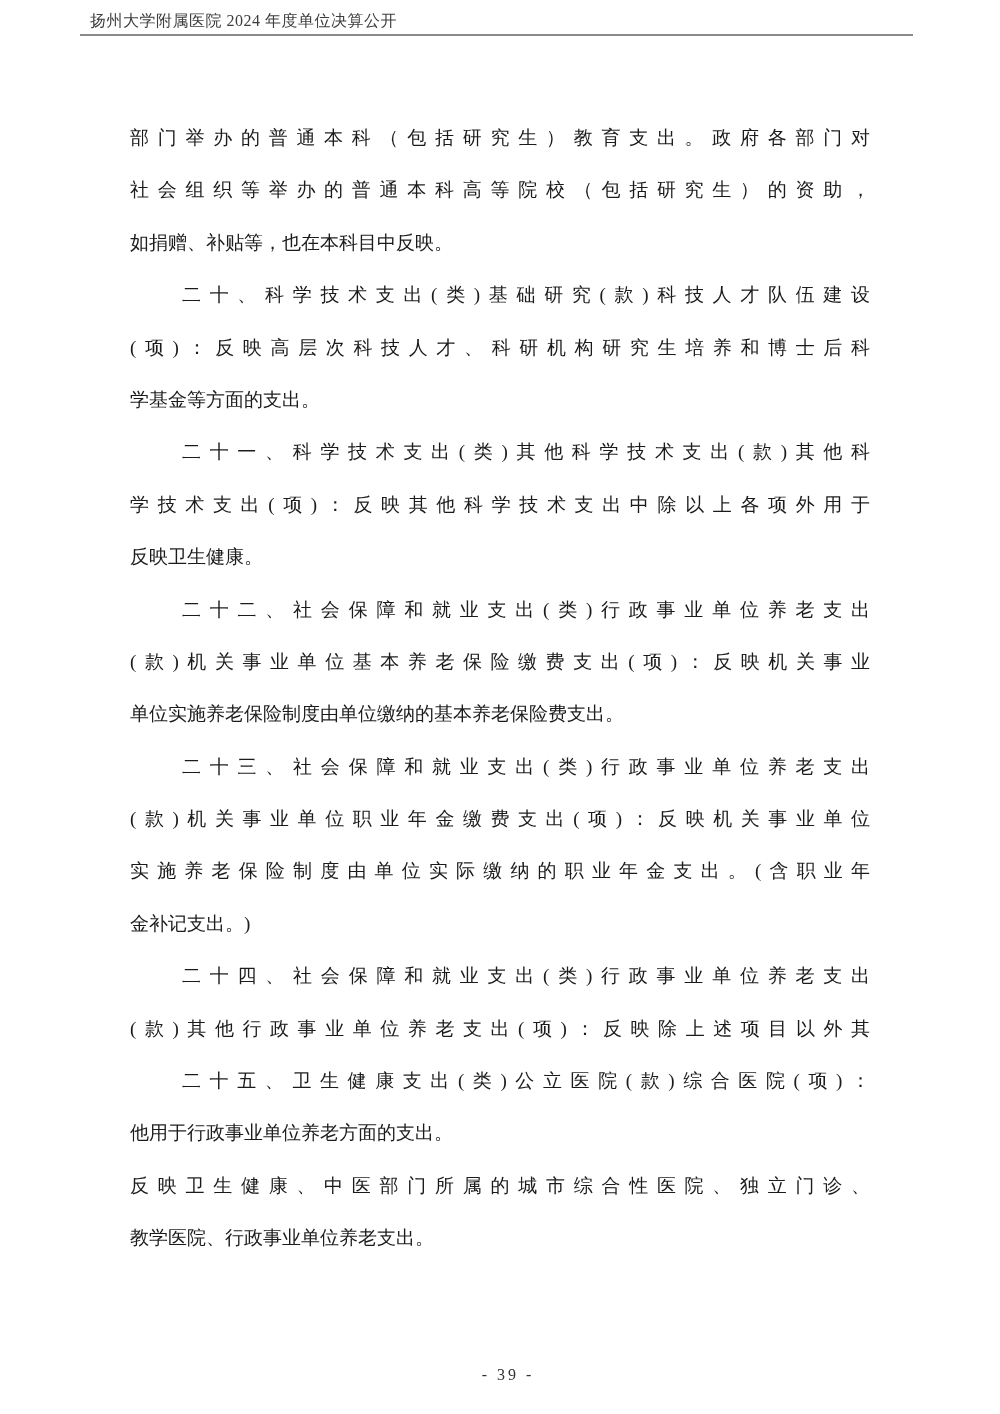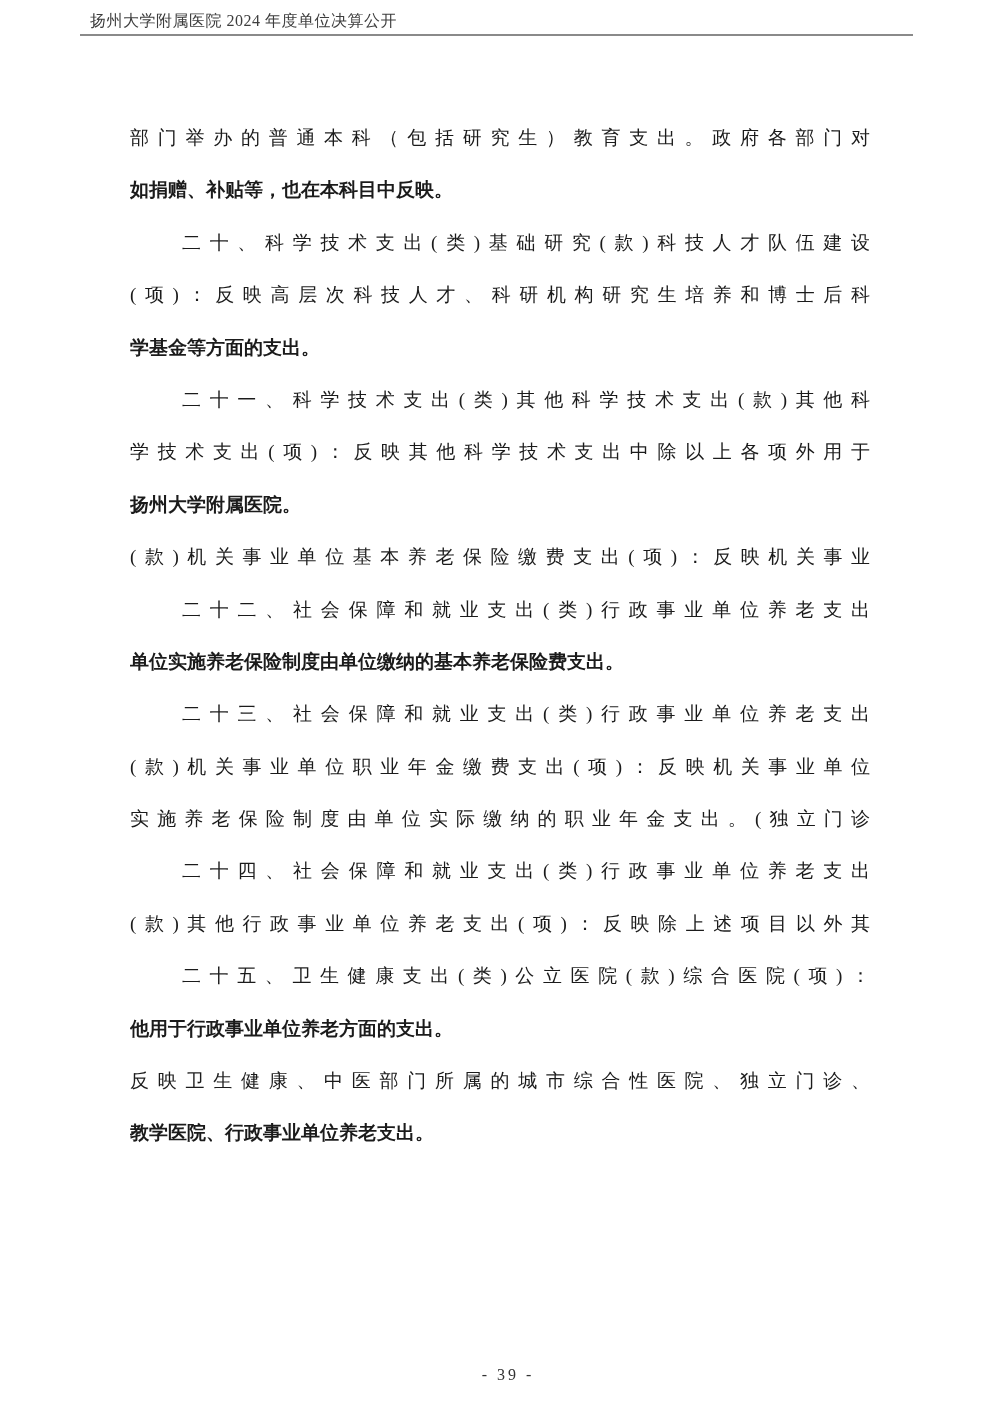"社会组织等举办的普通本科高等院校（包括研究生）的资助，" div.line { html: none -> <div>社会组织等举办的普通本科高等院校（包括研究生）的资助，</div> }
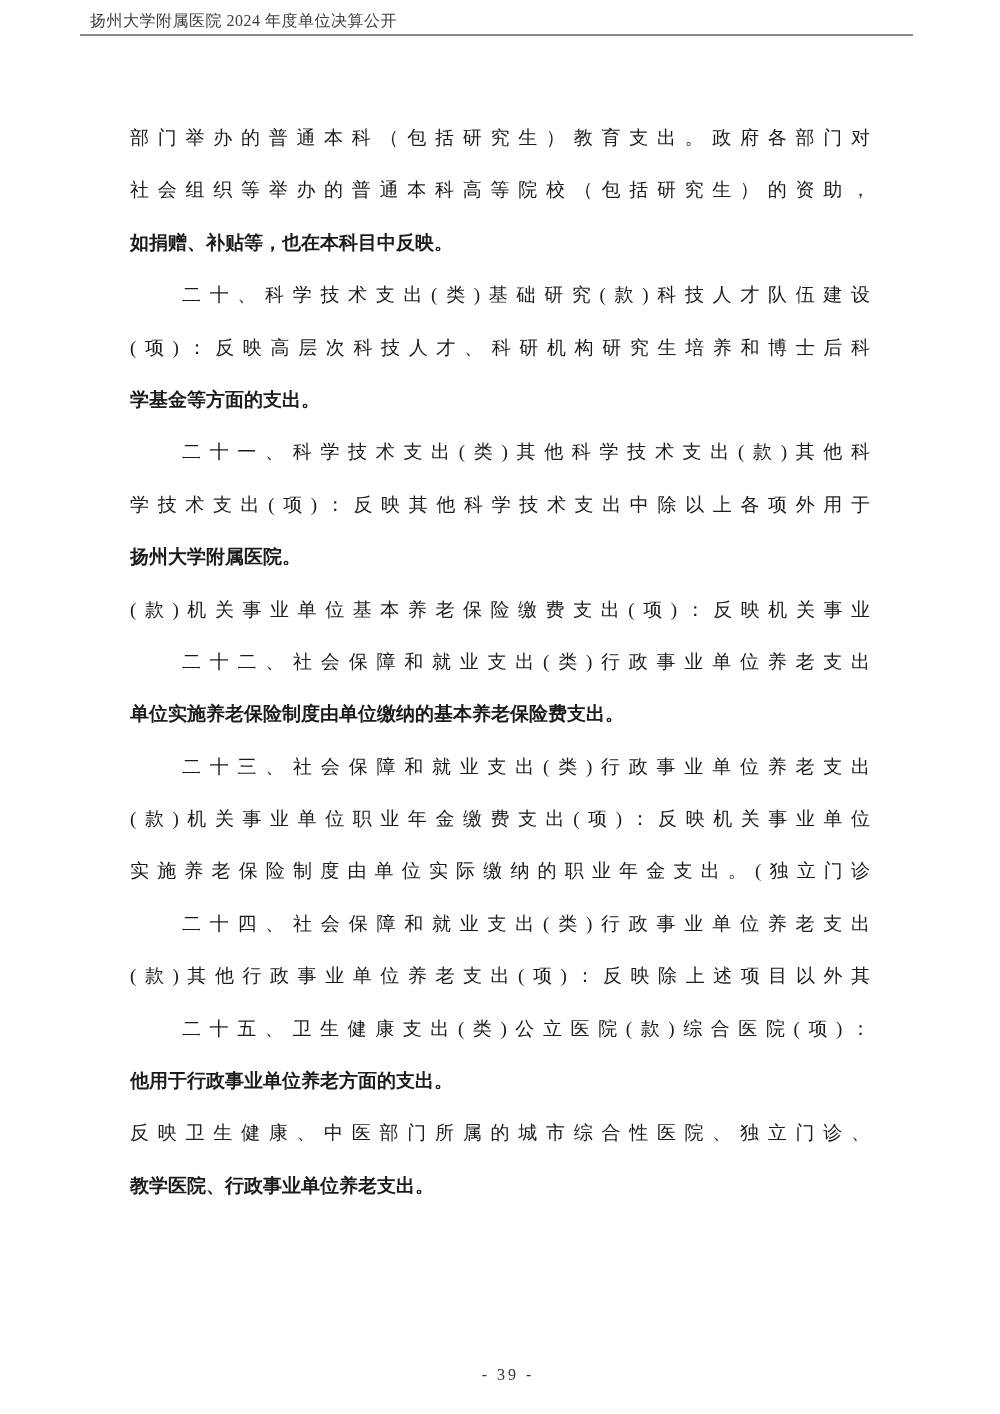"如捐赠、补贴等，也在本科目中反映。" .line.last { font-weight: bold -> none }
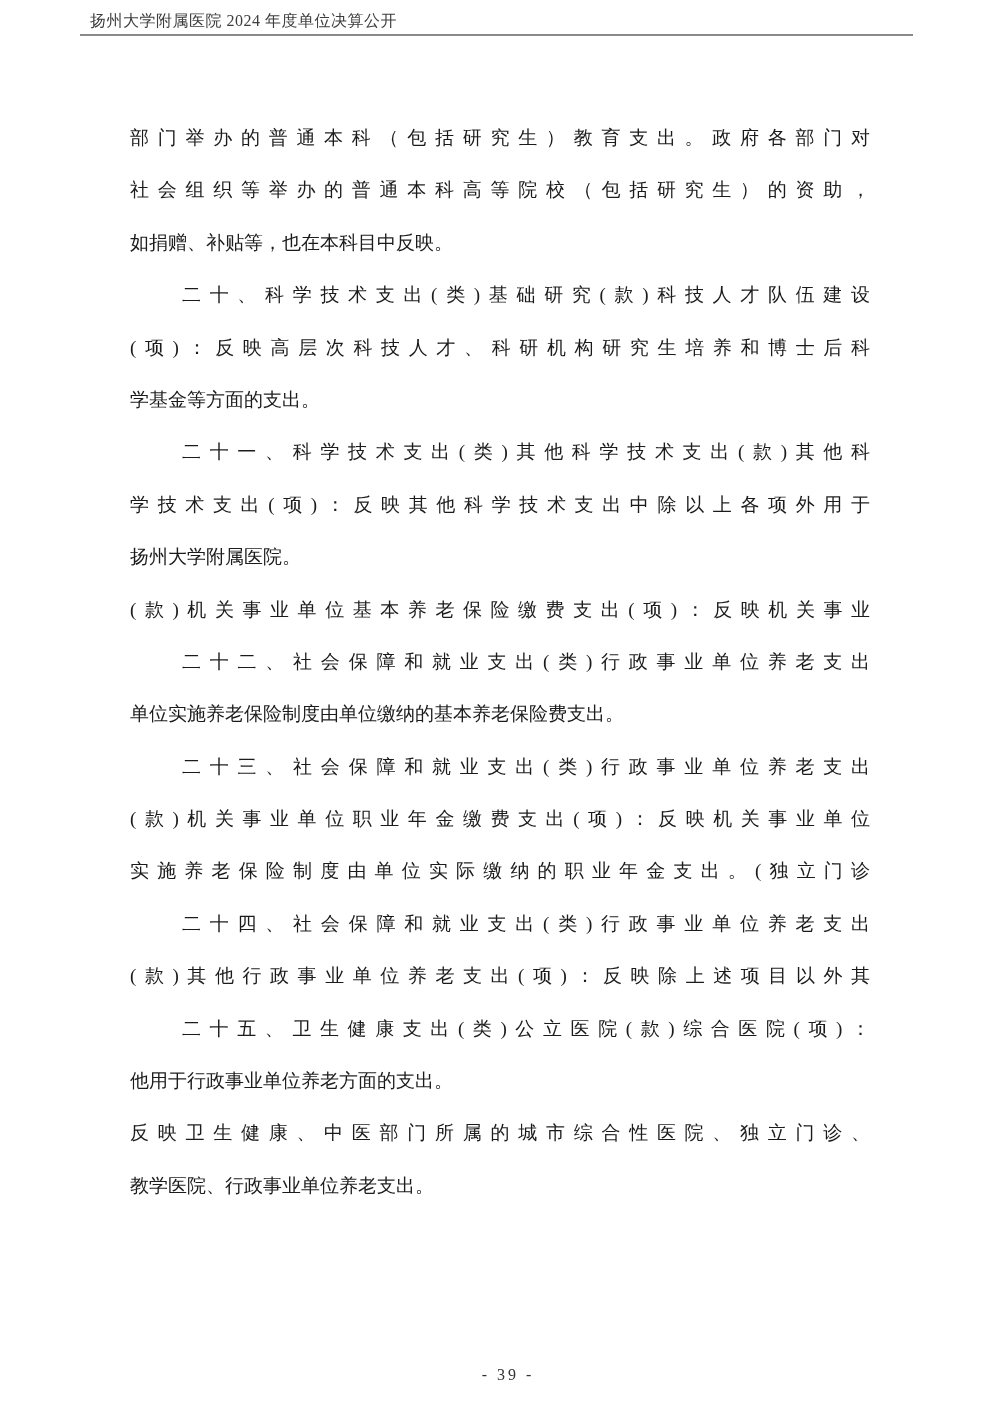"扬州大学附属医院。" div.line { text: 扬州大学附属医院 -> 反映卫生健康 }
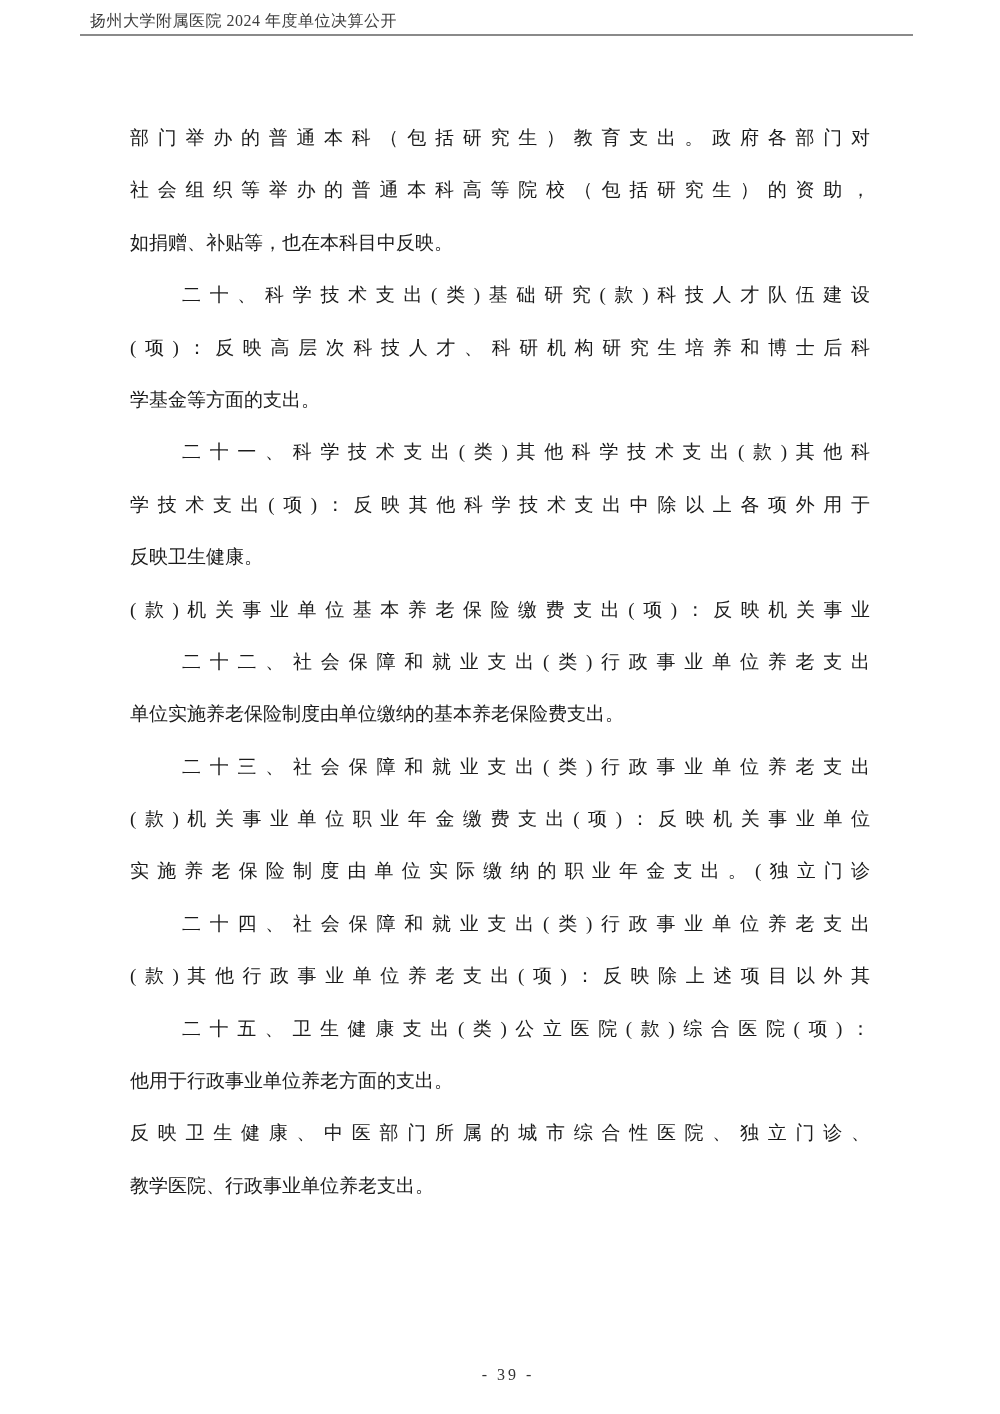"(款)机关事业单位基本养老保险缴费支出(项)：反映机关事业" div.line { order: before "二十二、社会保障和就业支出(类)行政事业单位养老支出" -> after "二十二、社会保障和就业支出(类)行政事业单位养老支出" }
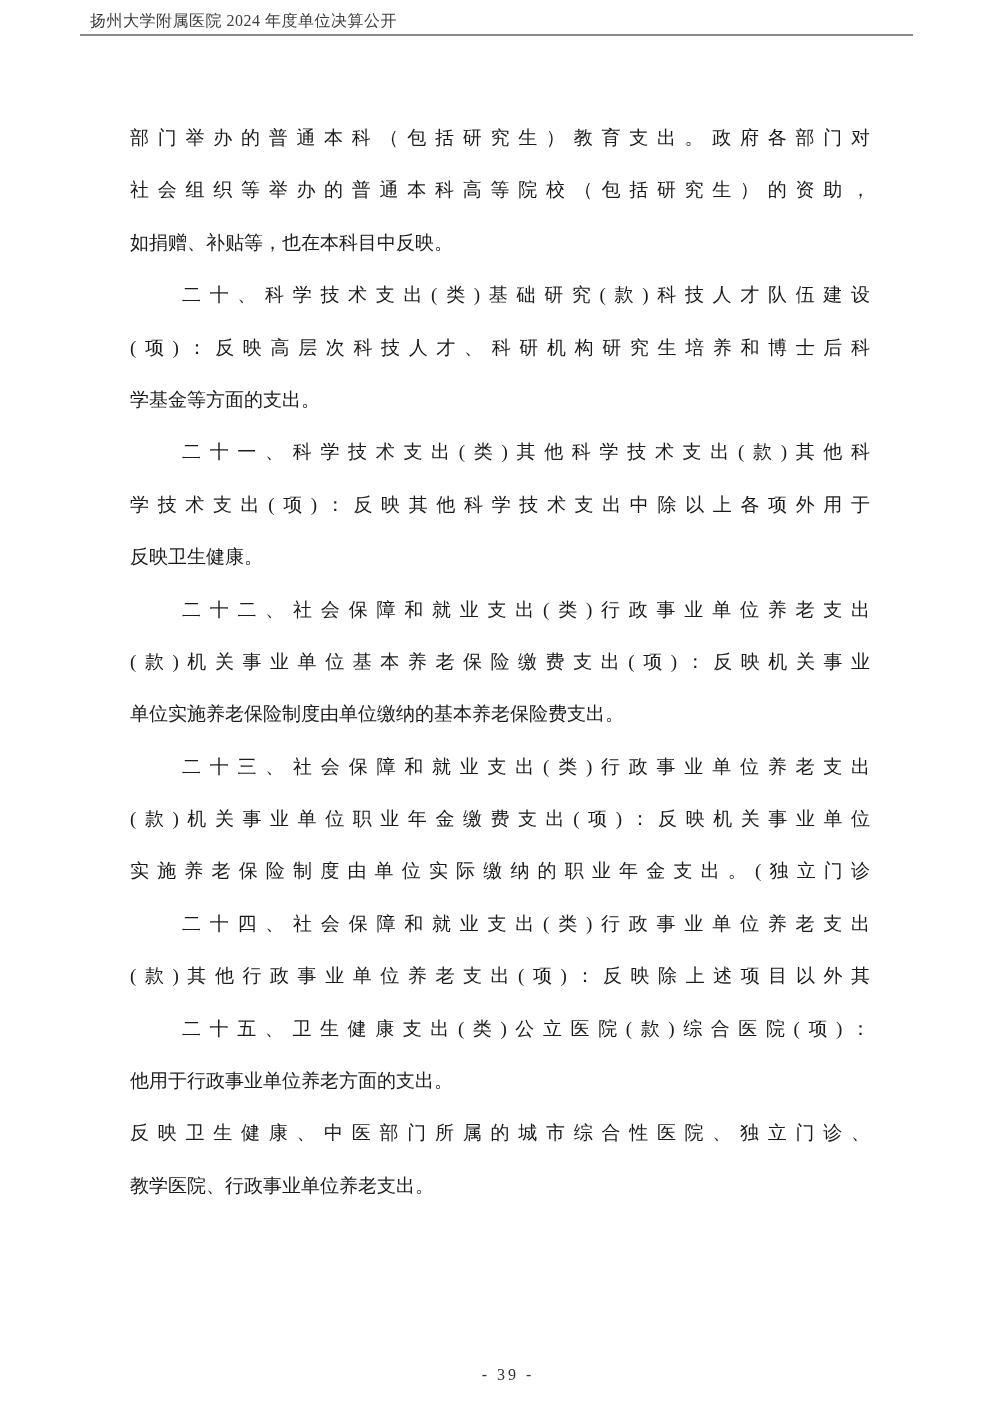"实施养老保险制度由单位实际缴纳的职业年金支出。(独立门诊" div.line { text: 独立门诊 -> 含职业年 }
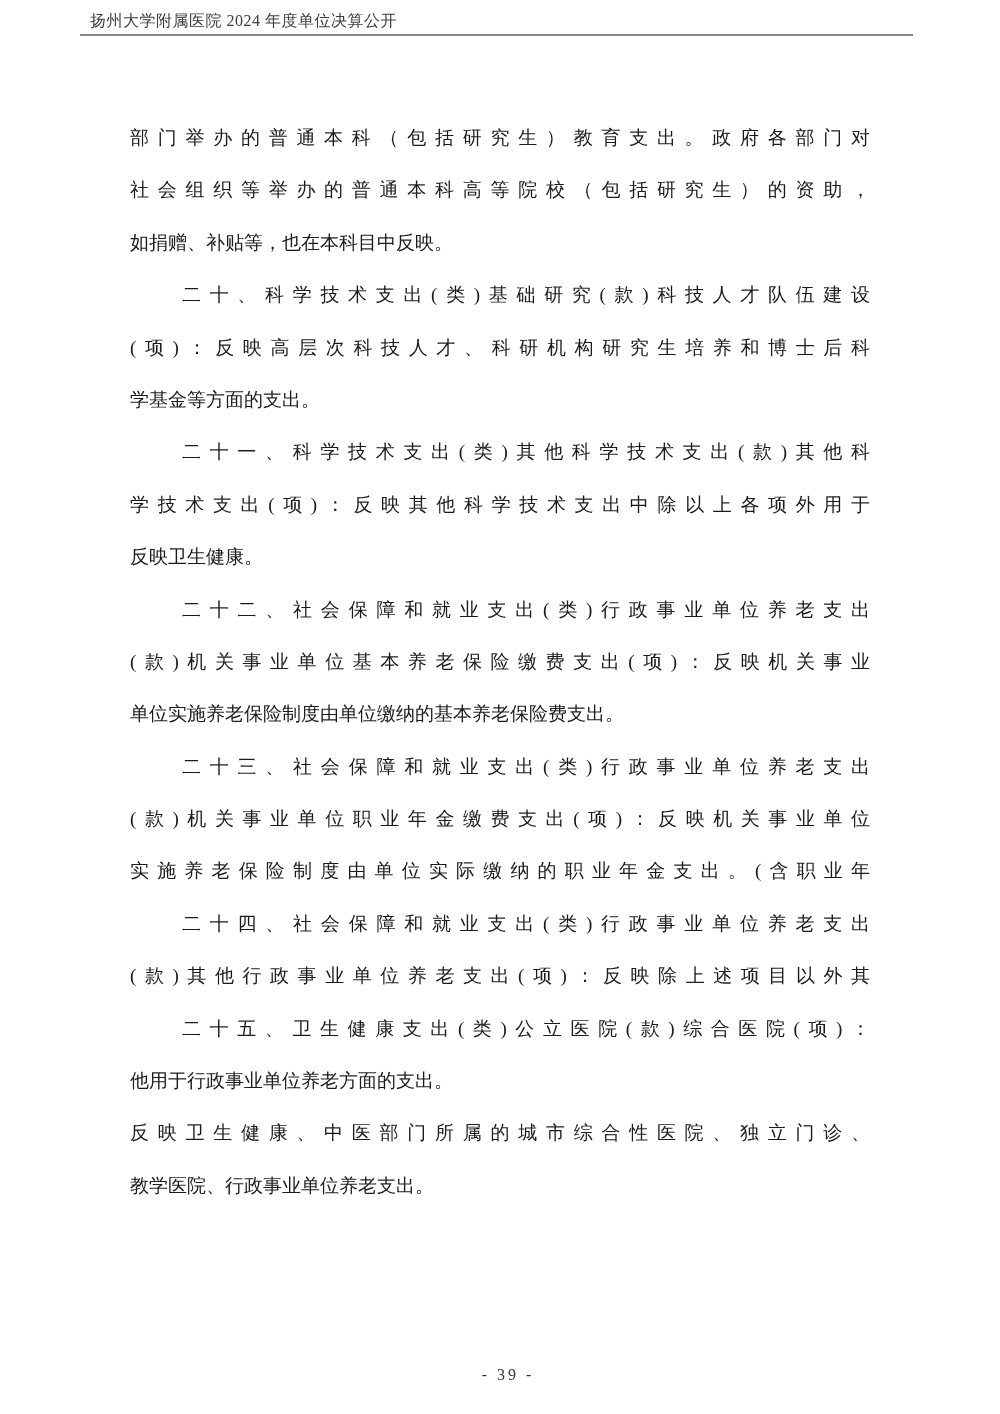"金补记支出。)" div.line { html: none -> <div>金补记支出。)</div> }
